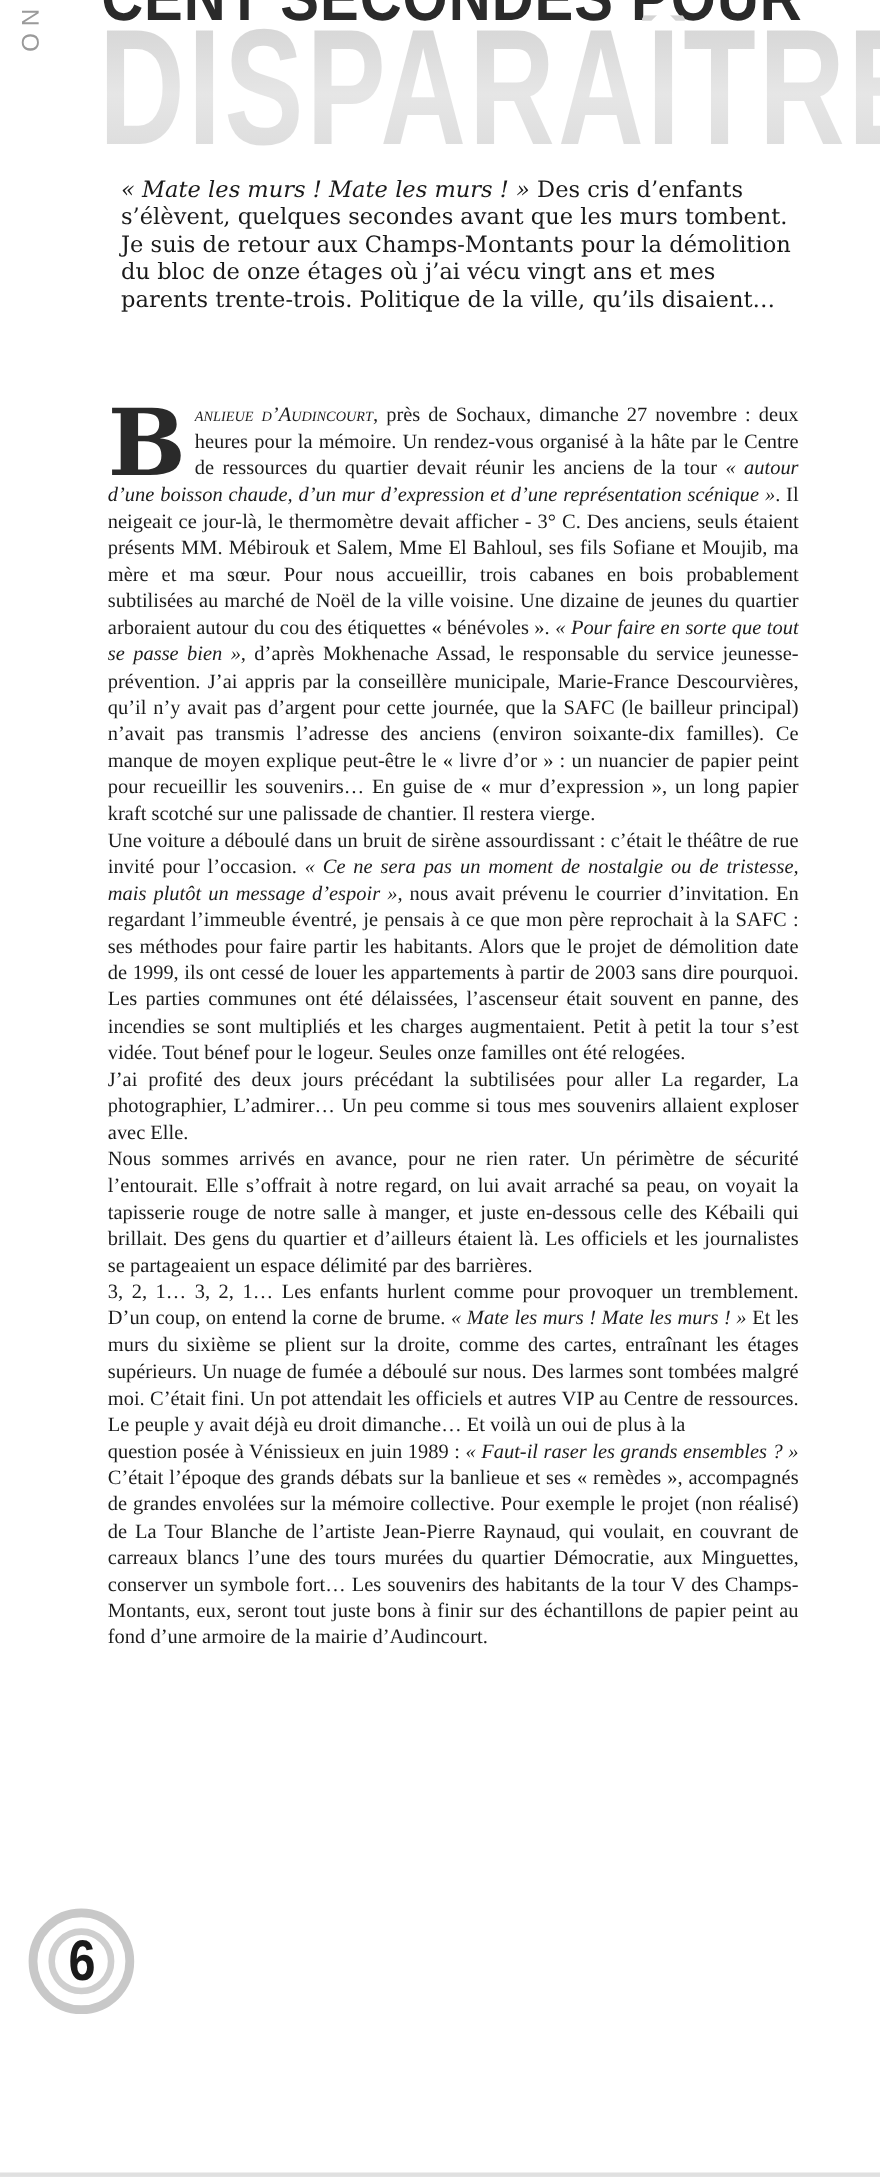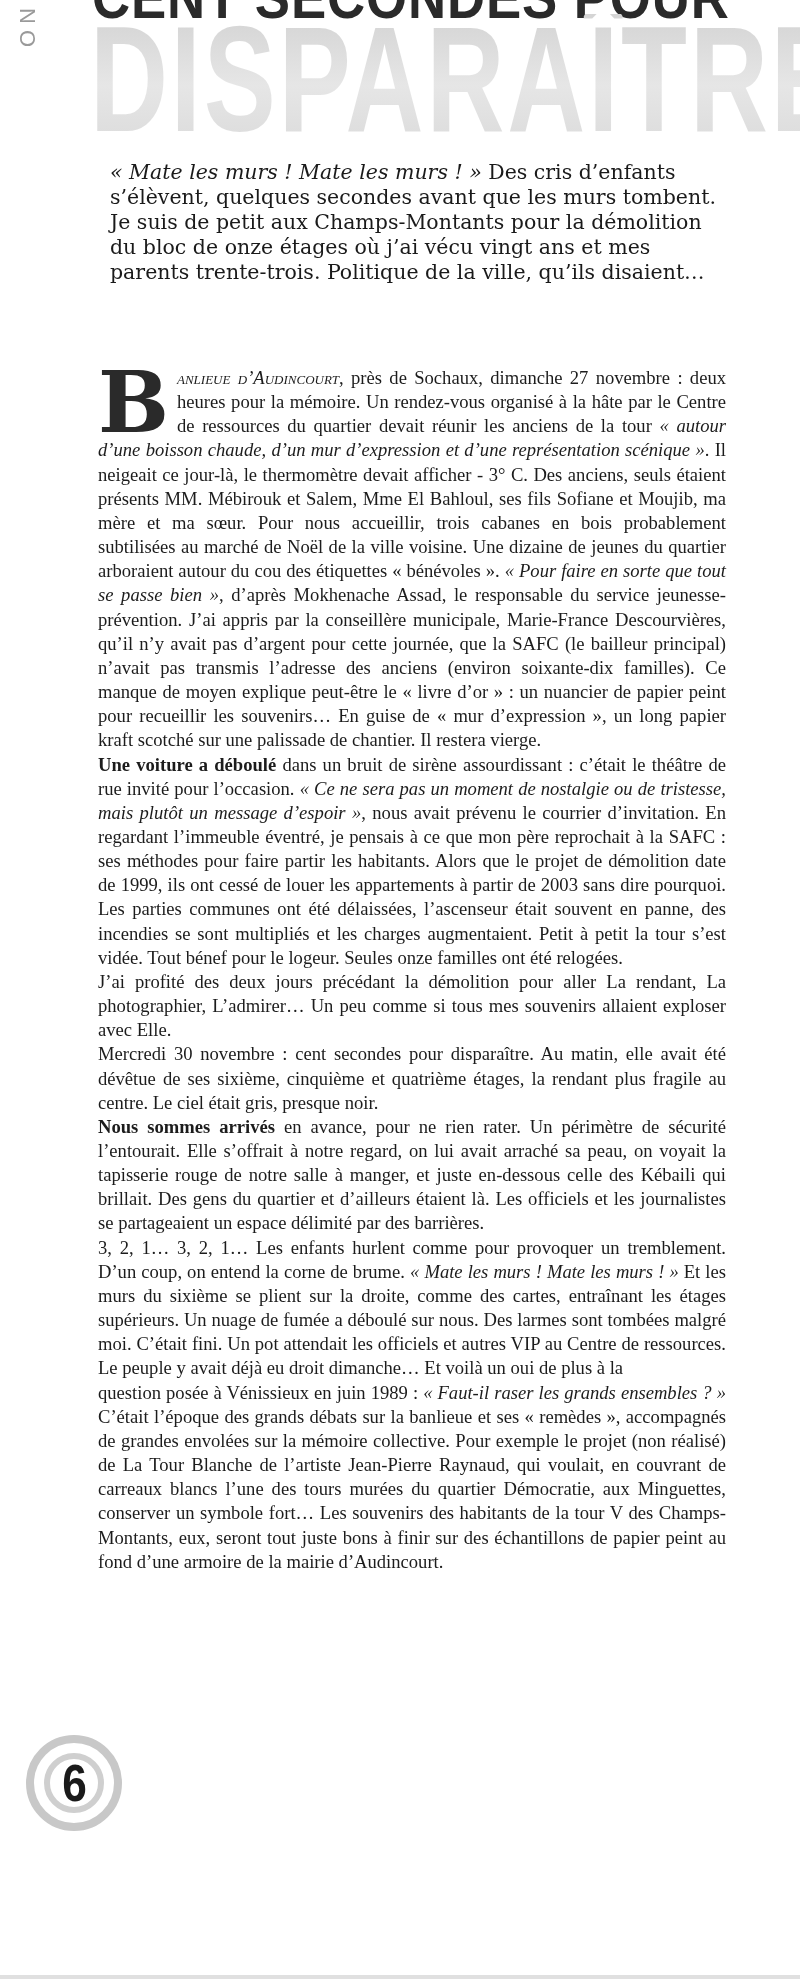"Des cris d’enfants s’élèvent, quelques" span { text: petit -> retour }
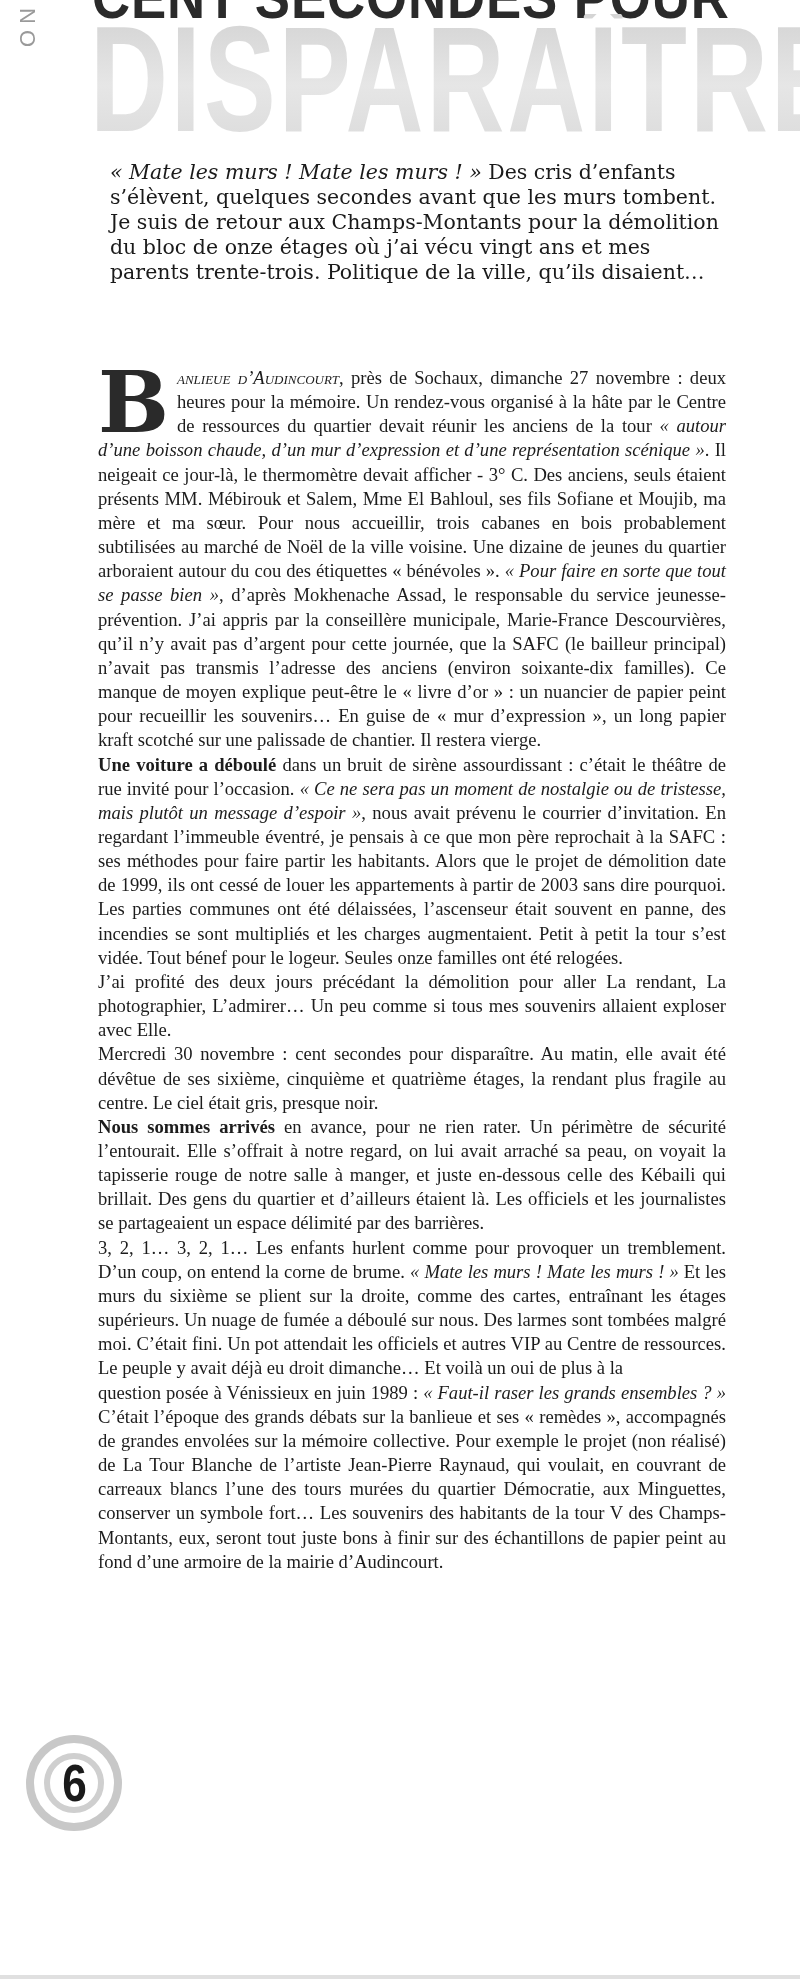"Une voiture a déboulé" .lead-bold { font-weight: bold -> normal }
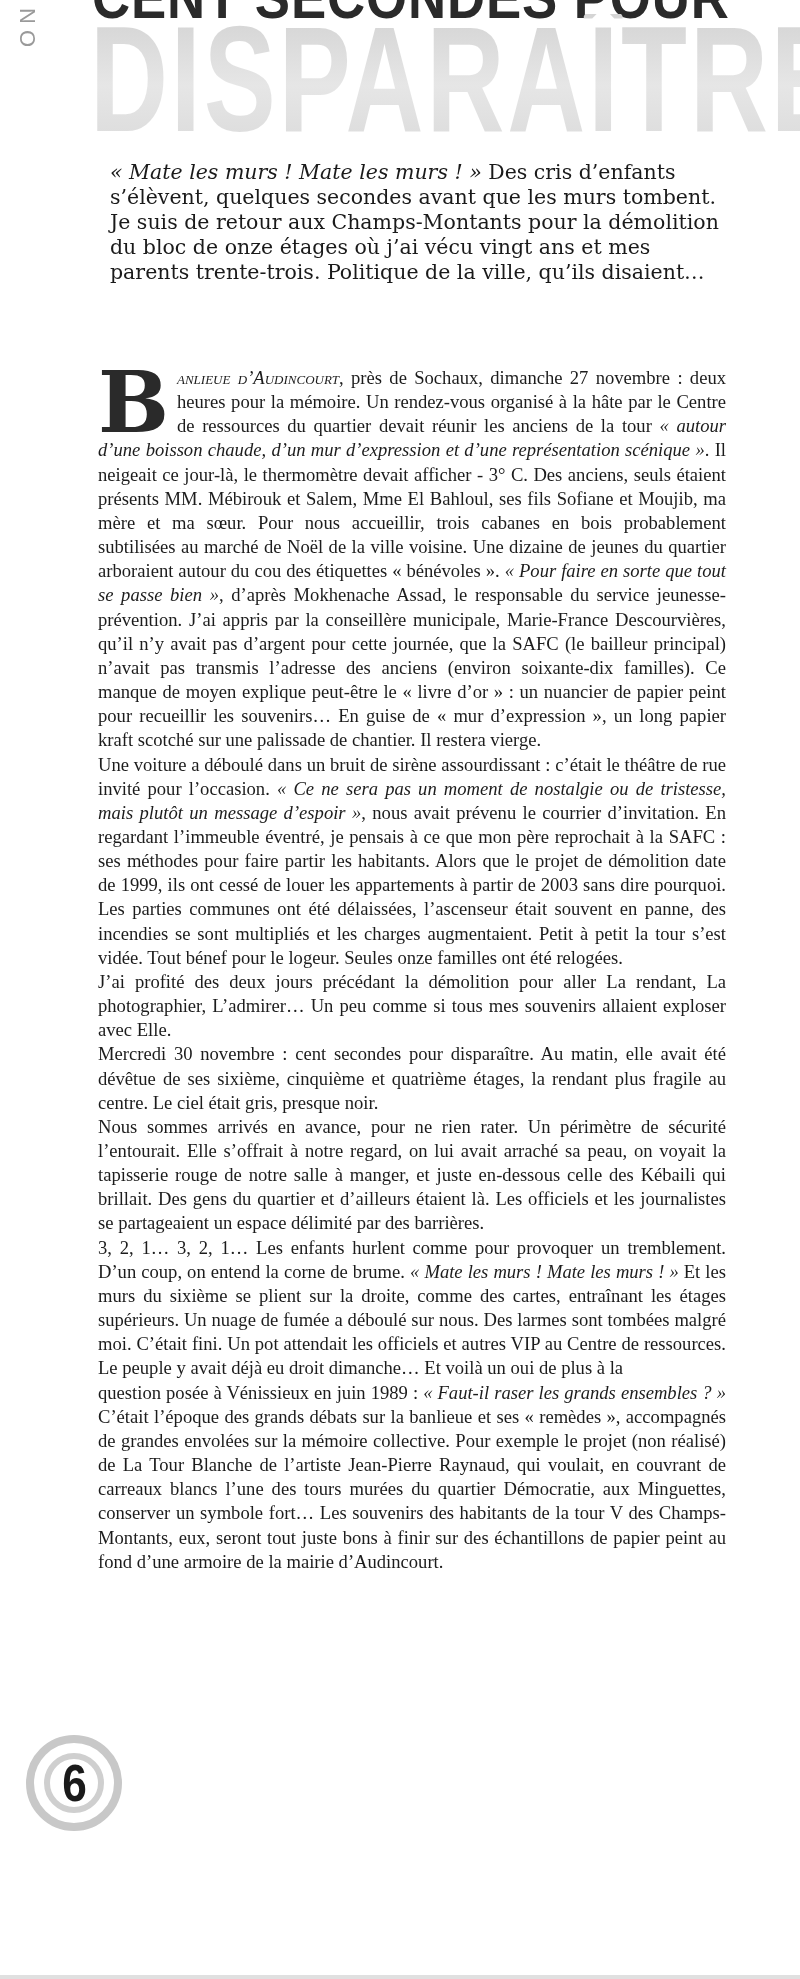"J’ai profité des deux jours" p { text: démolition pour aller La rendant -> subtilisées pour aller La regarder }
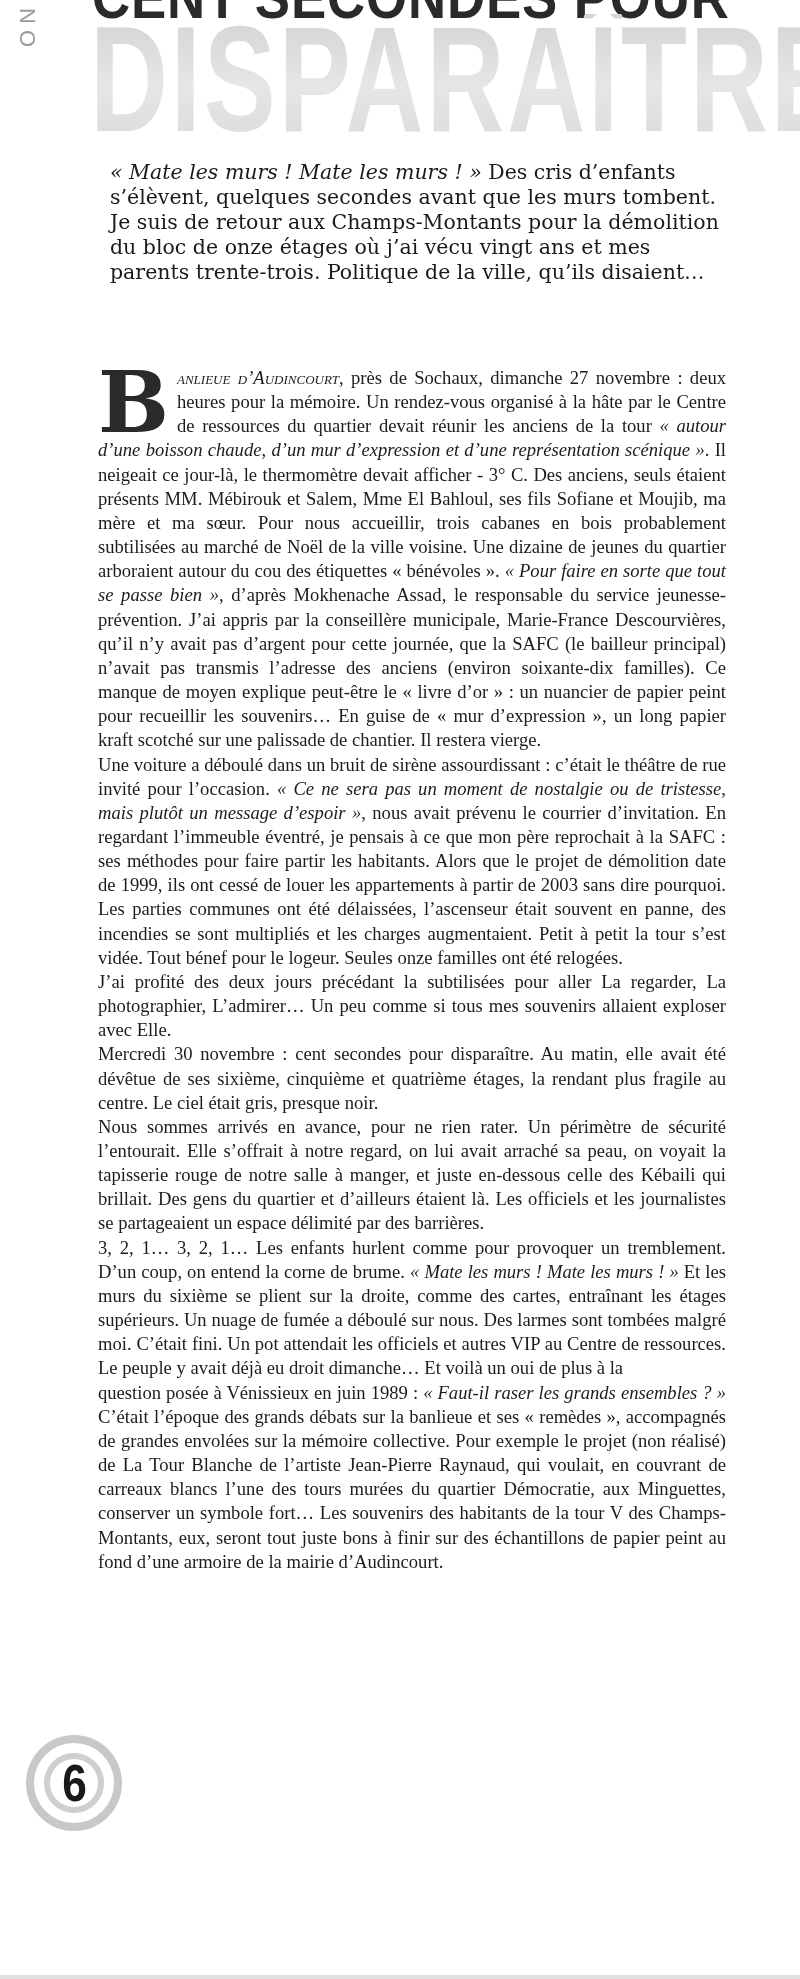"Mercredi 30 novembre : cent" p { html: <p>Mercredi 30 novembre : cent secondes pour disparaître. Au matin, elle avait été dévêtue de ses sixième, cinquième et quatrième étages, la rendant plus fragile au centre. Le ciel était gris, presque noir.</p> -> none }
